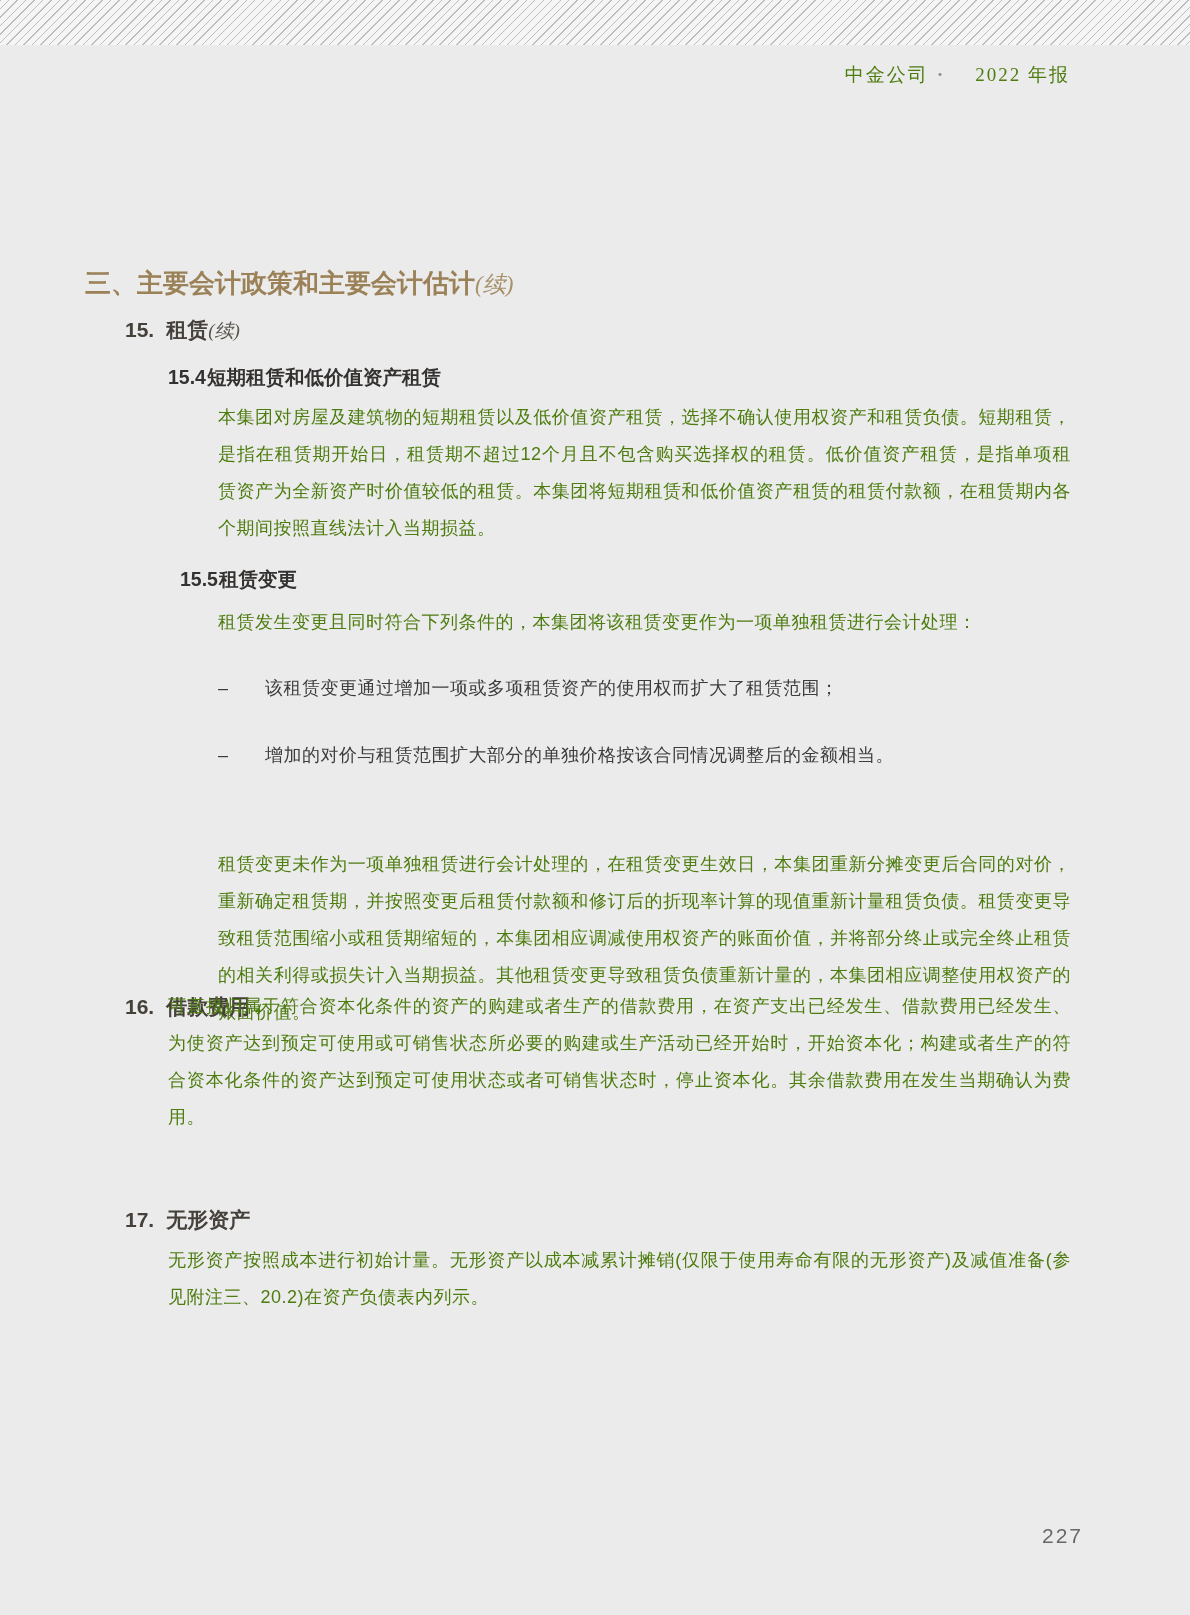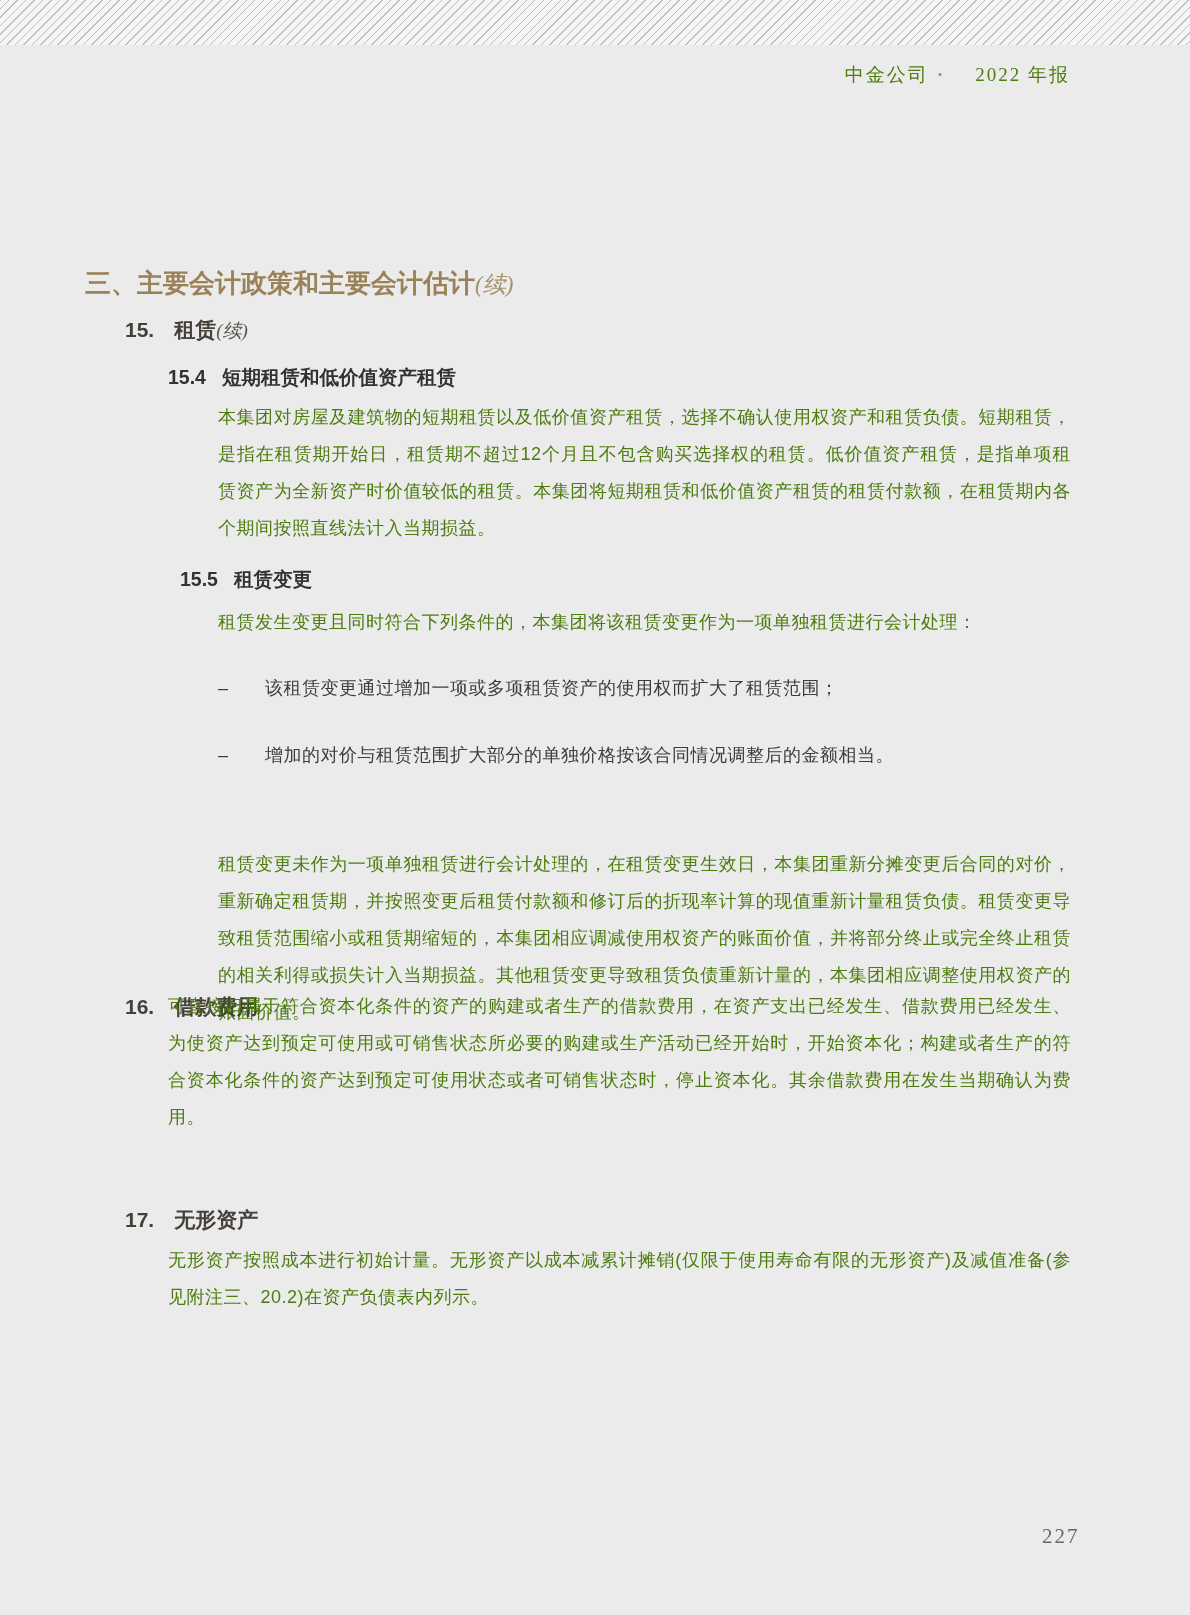"15." .h-main .num { margin-right: 20px -> 12px }
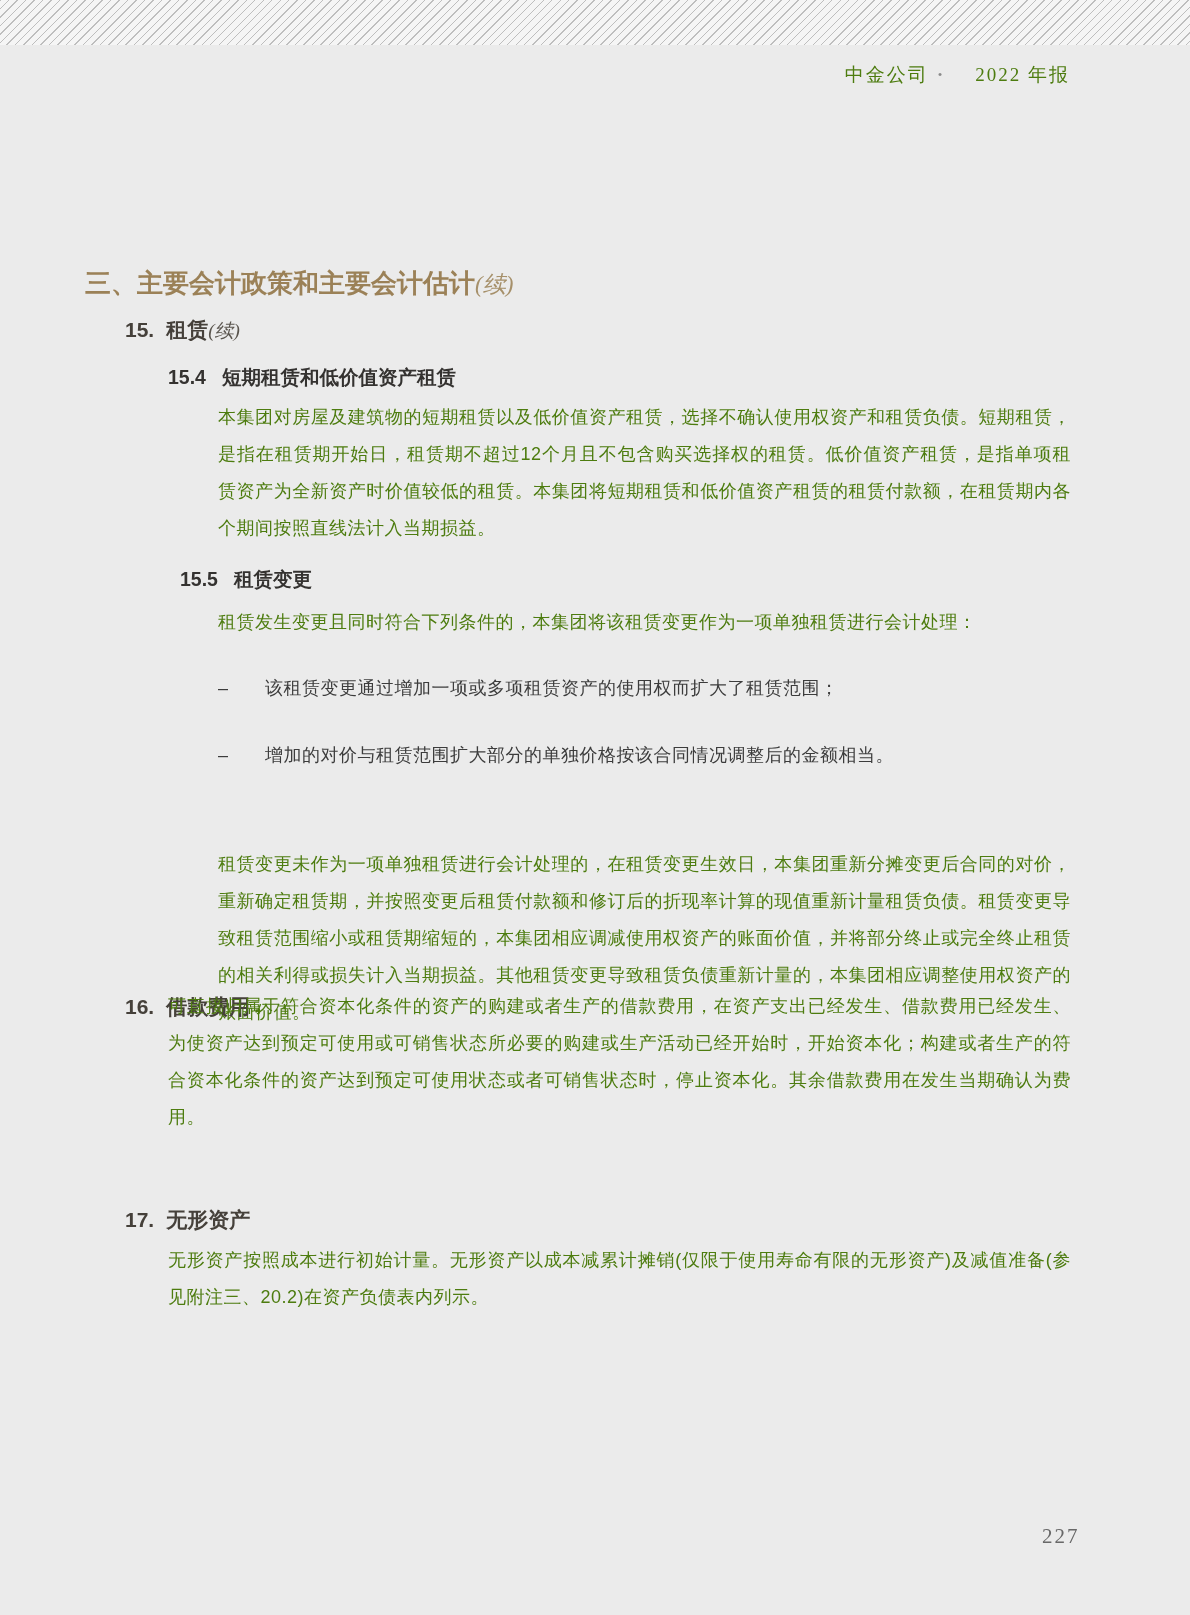"15.4" .h-sub .num { margin-right: 16px -> 1px }
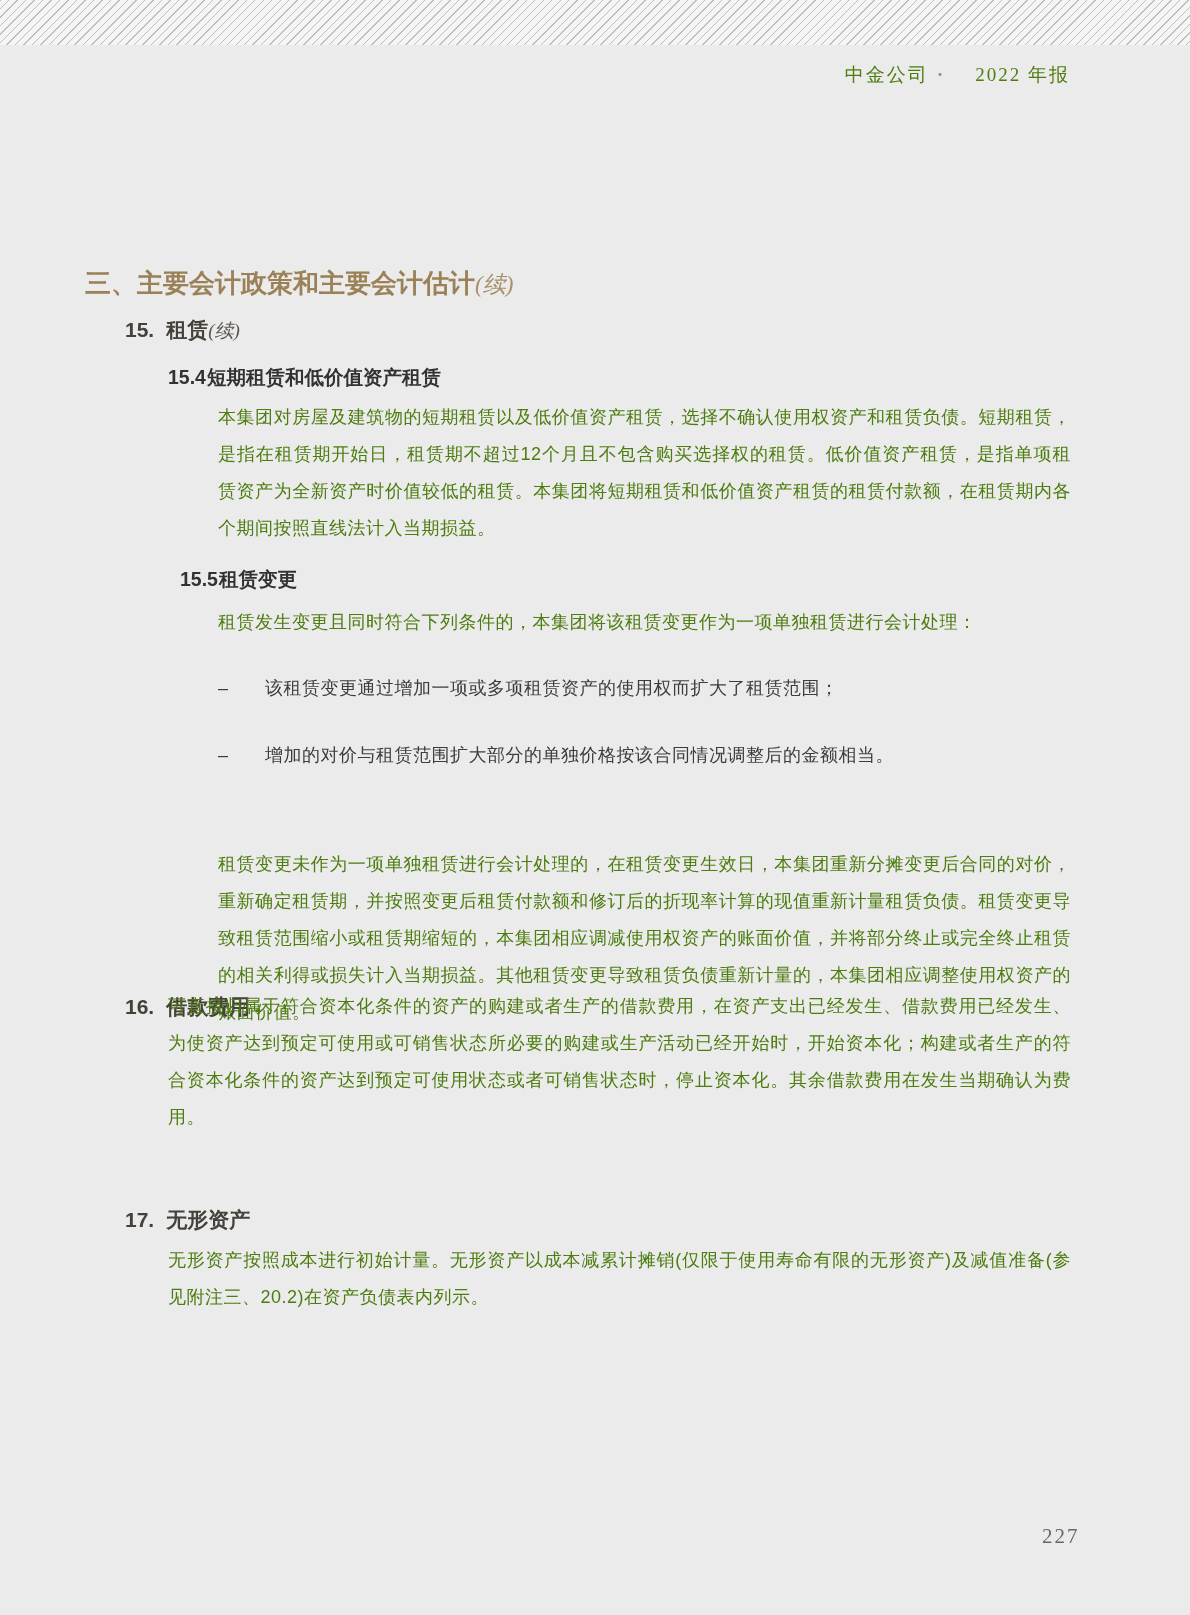"227" .page-num { font-family: Liberation Serif, serif -> Liberation Sans, sans-serif }
